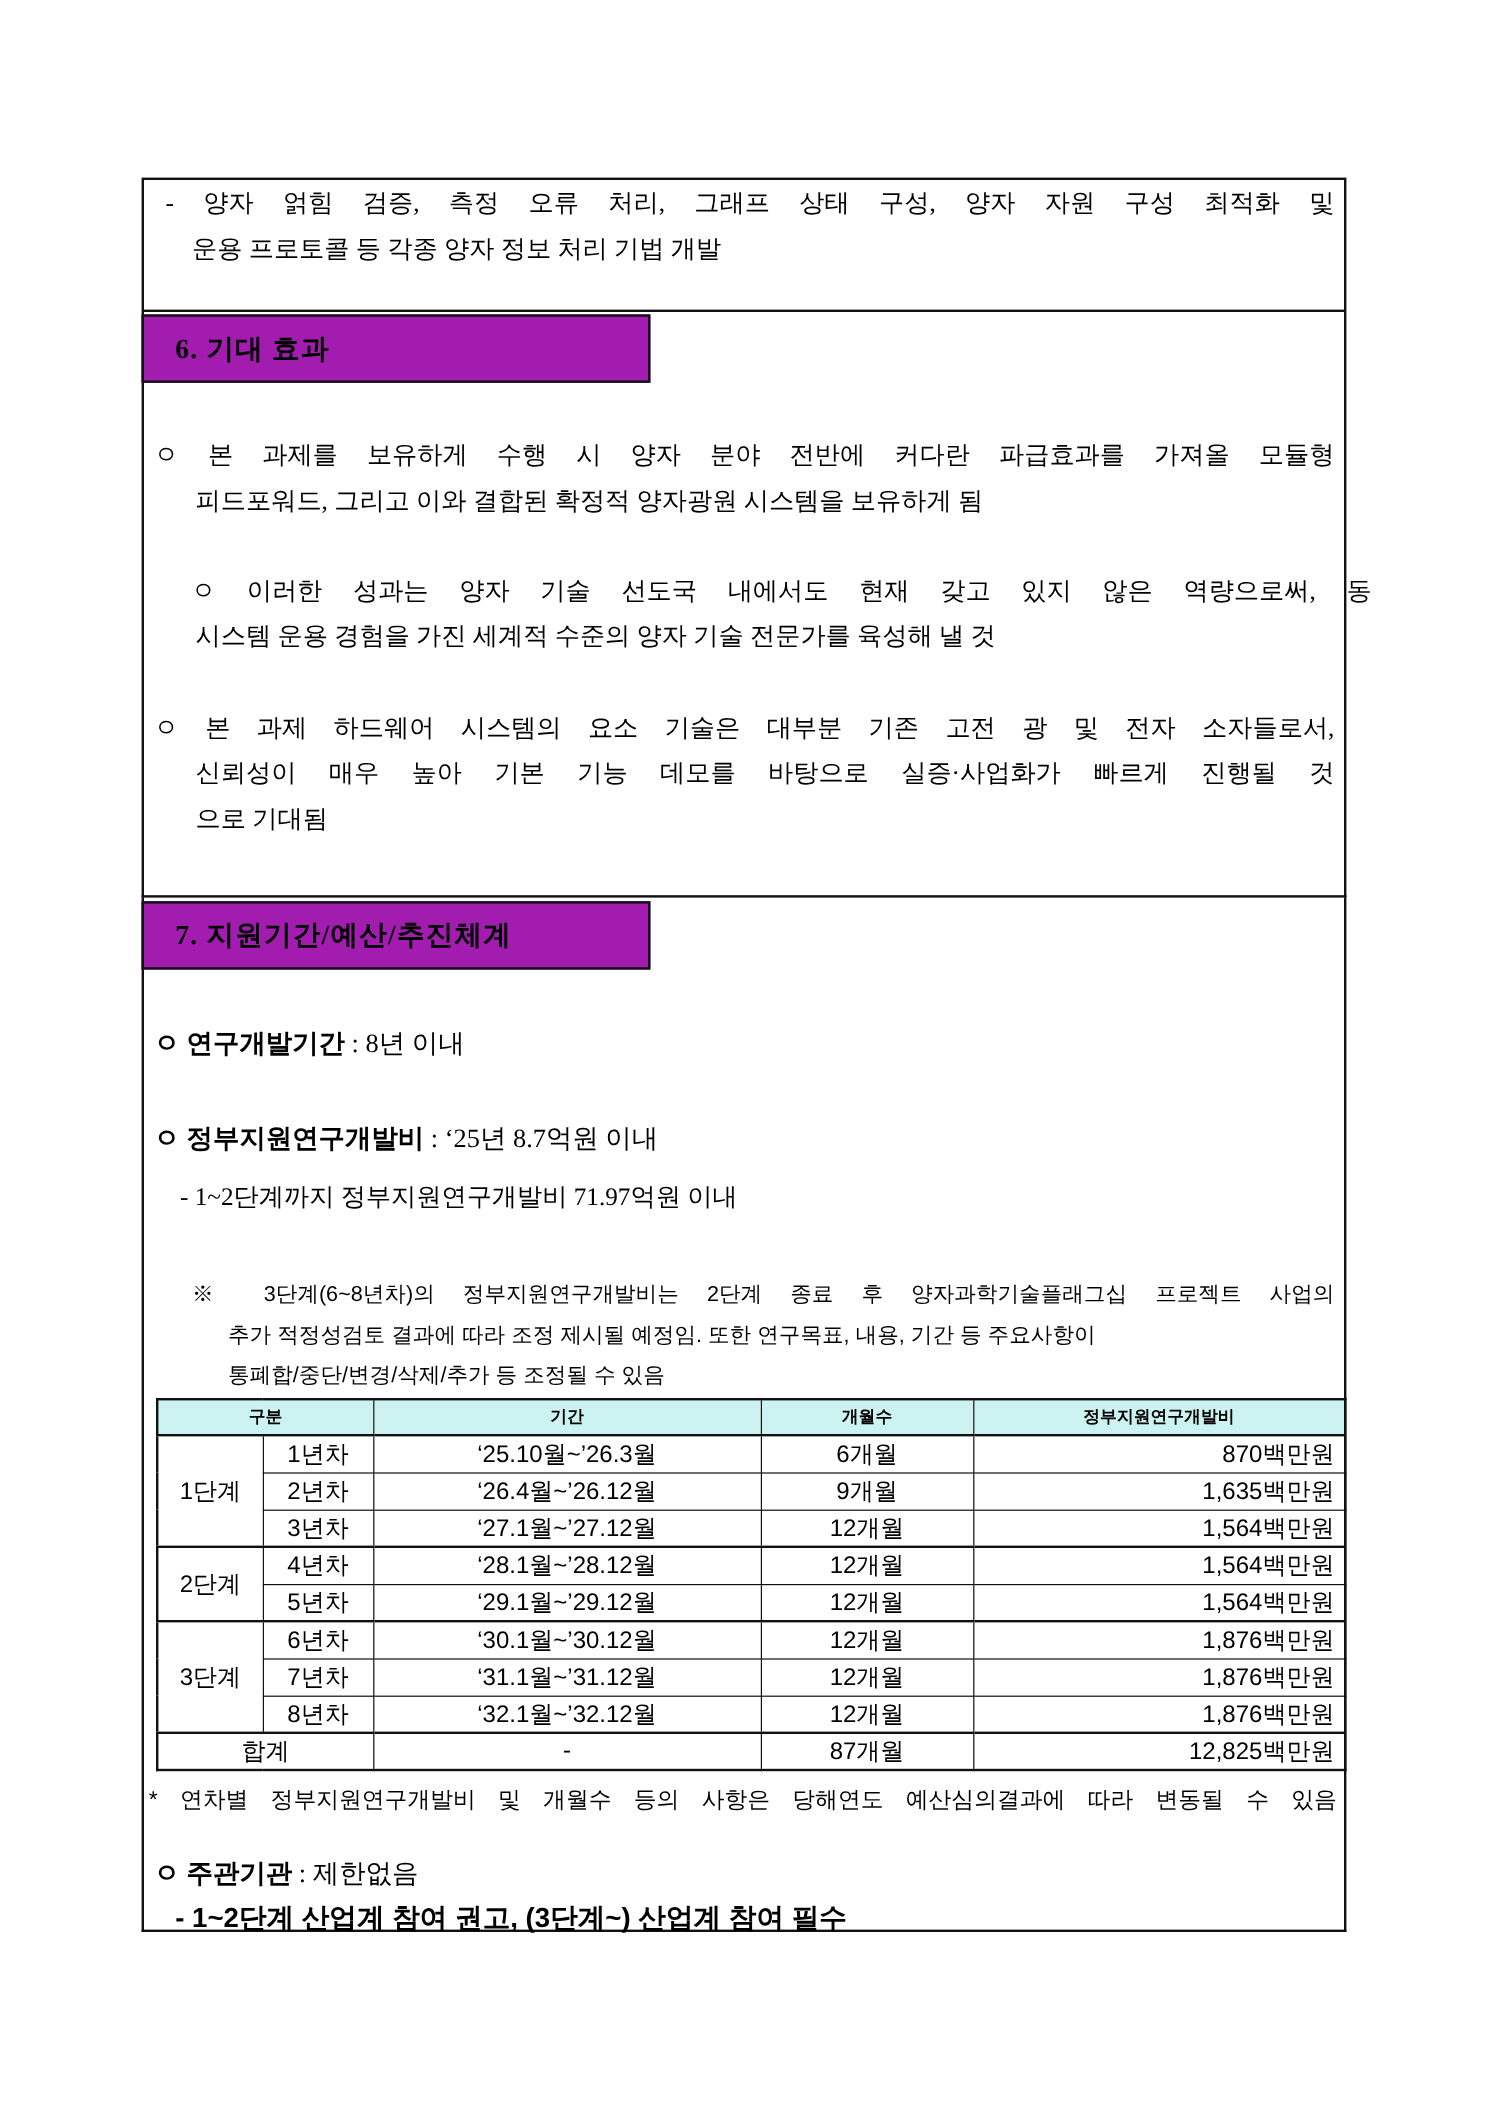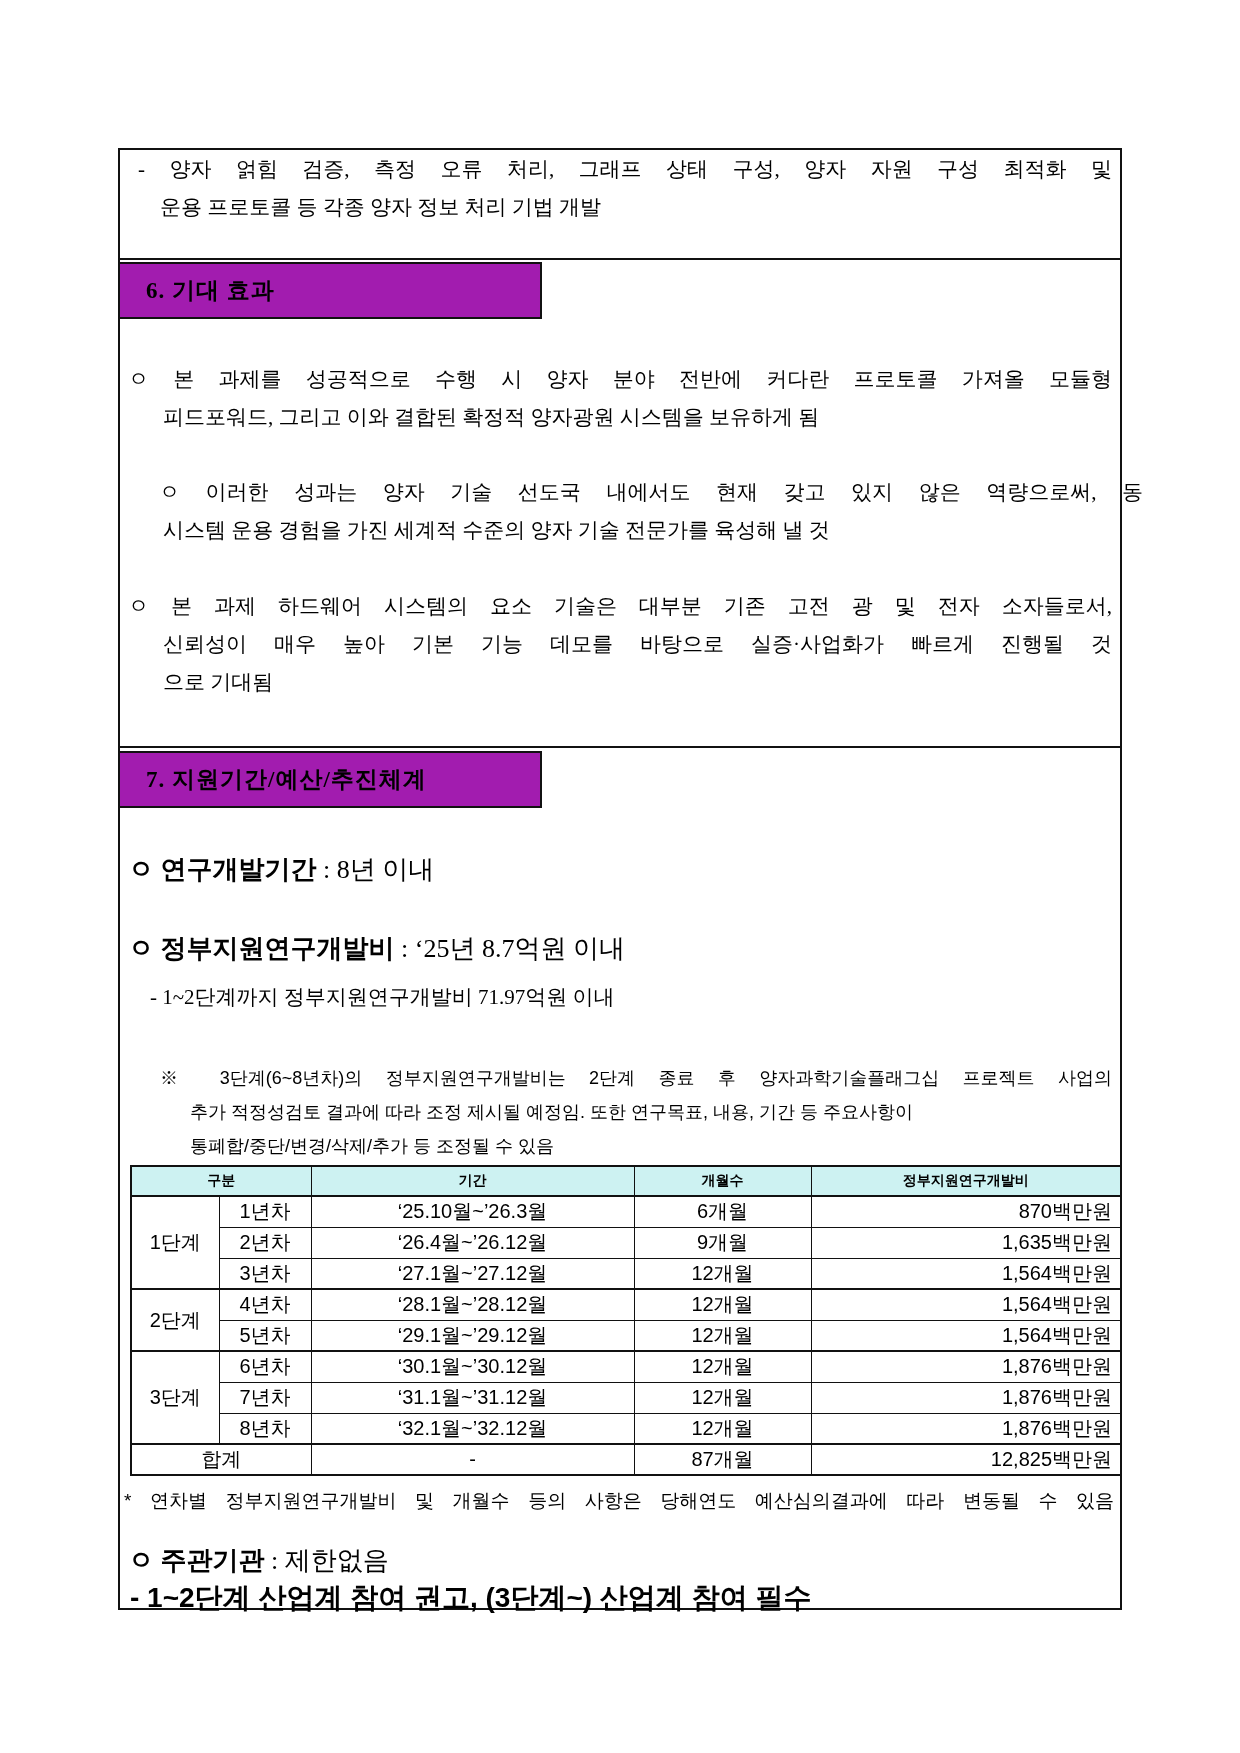"ㅇ 본 과제를 성공적으로 수행" div.tline { text: 성공적으로 수행 시 양자 분야 전반에 커다란 프로토콜 -> 보유하게 수행 시 양자 분야 전반에 커다란 파급효과를 }
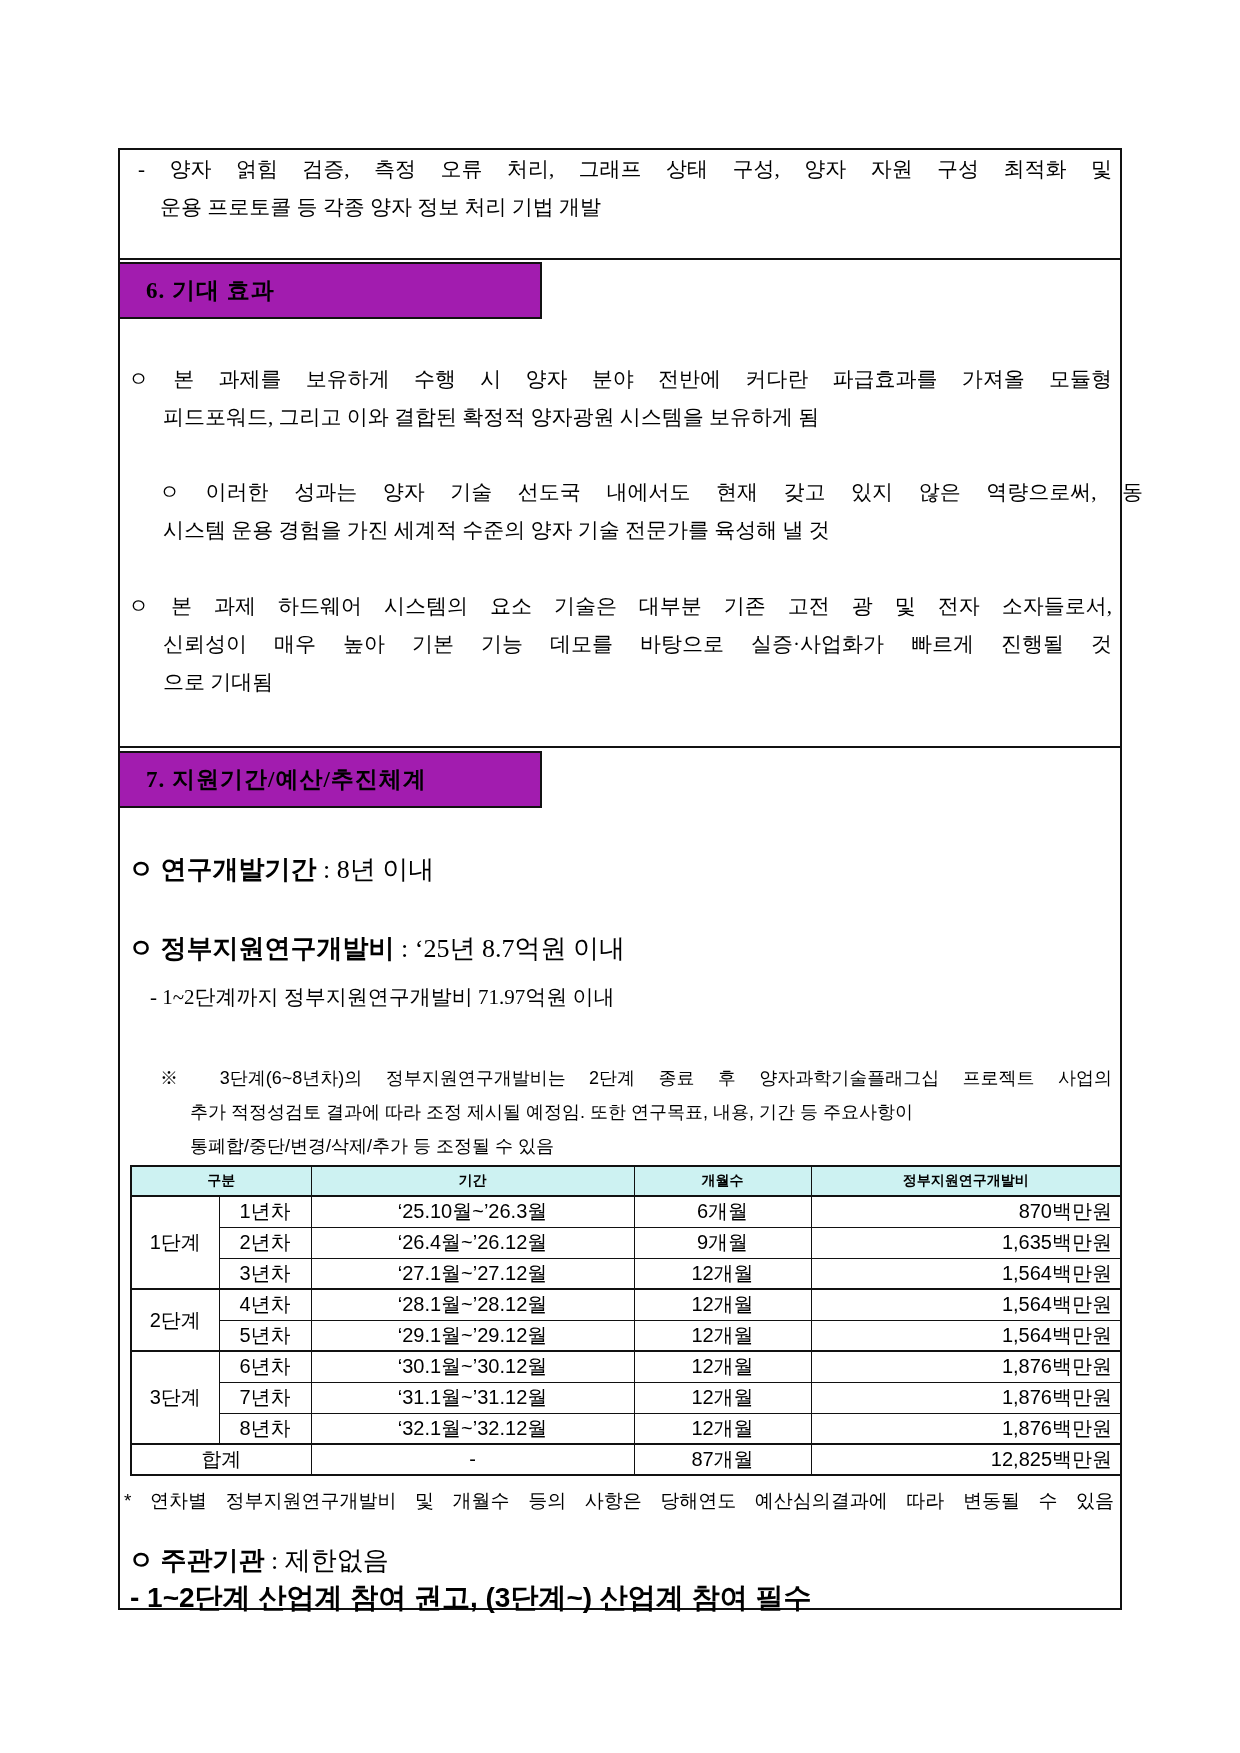"ㅇ 연구개발기간 : 8년 이내" .sz22 { font-size: 26px -> 22px }
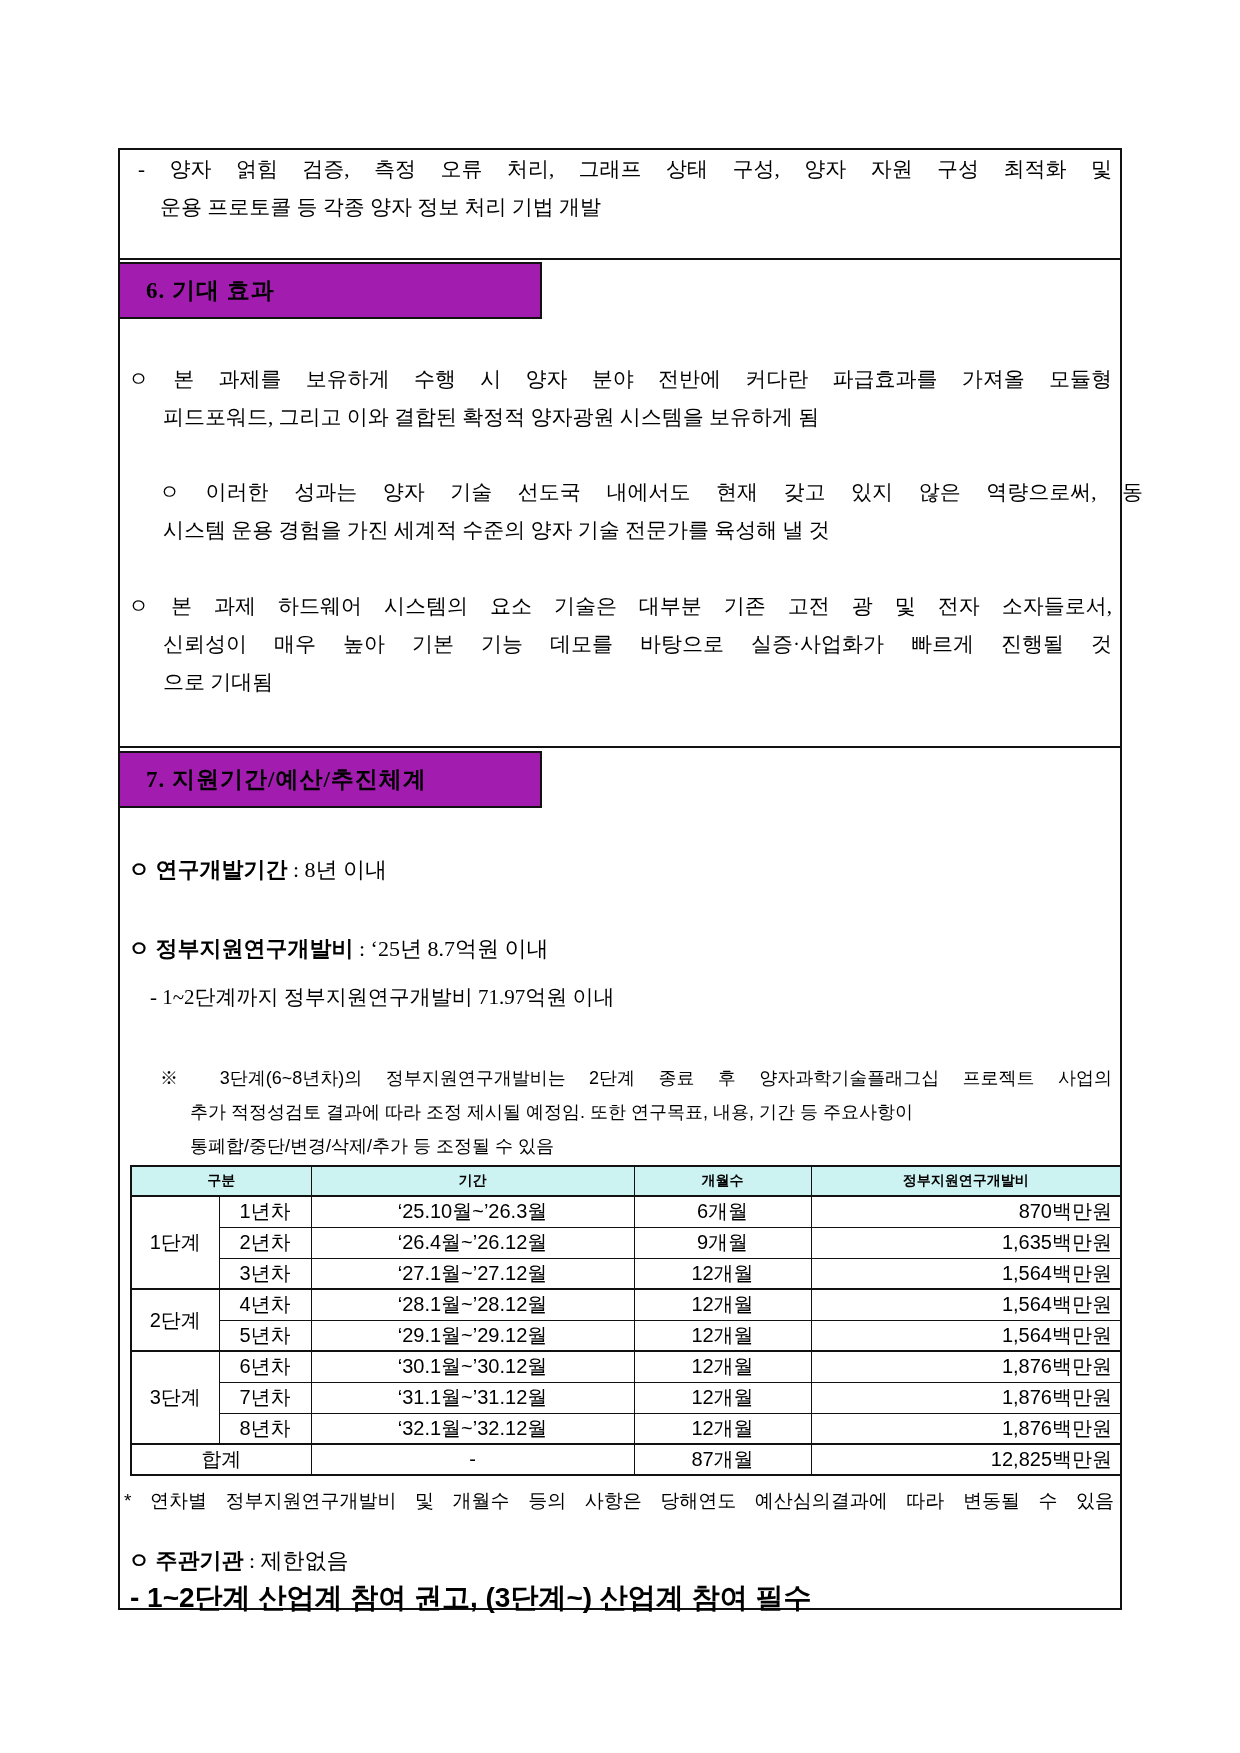"- 1~2단계 산업계 참여 권고," div.tline { font-size: 28px -> 23px; left: 130px -> 146px }
